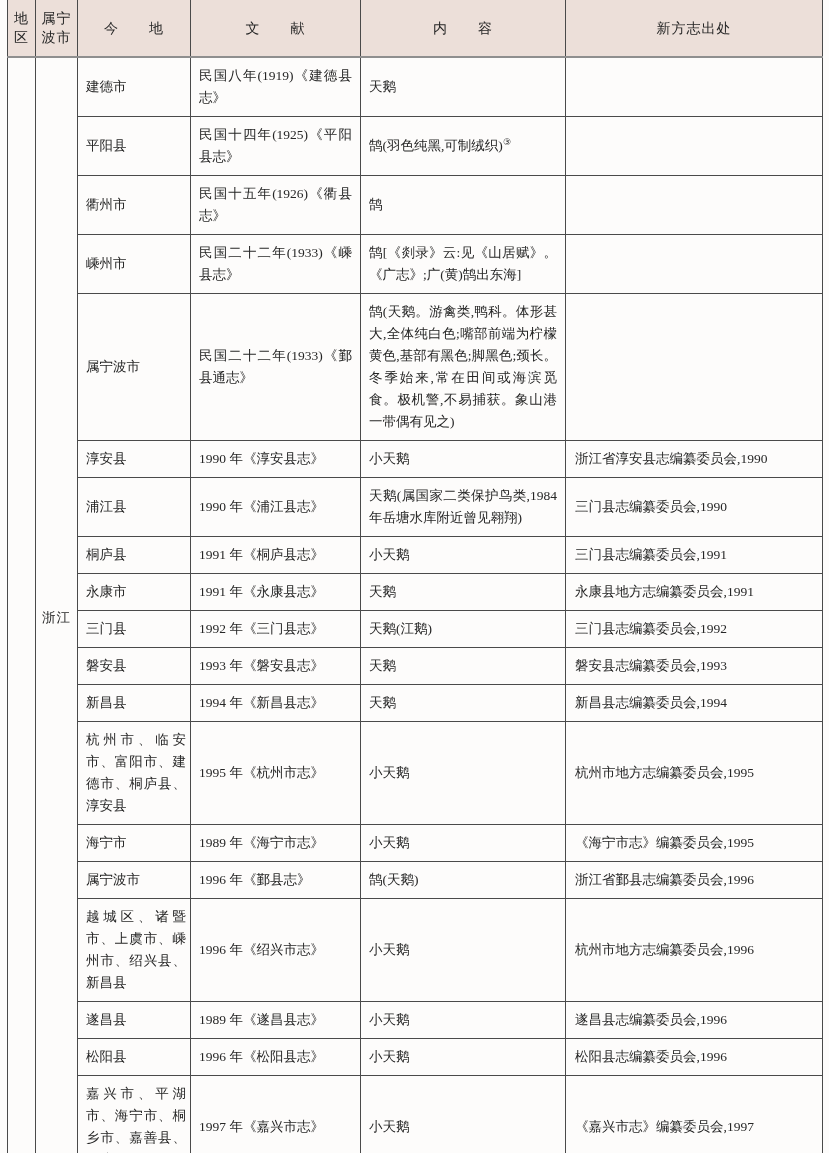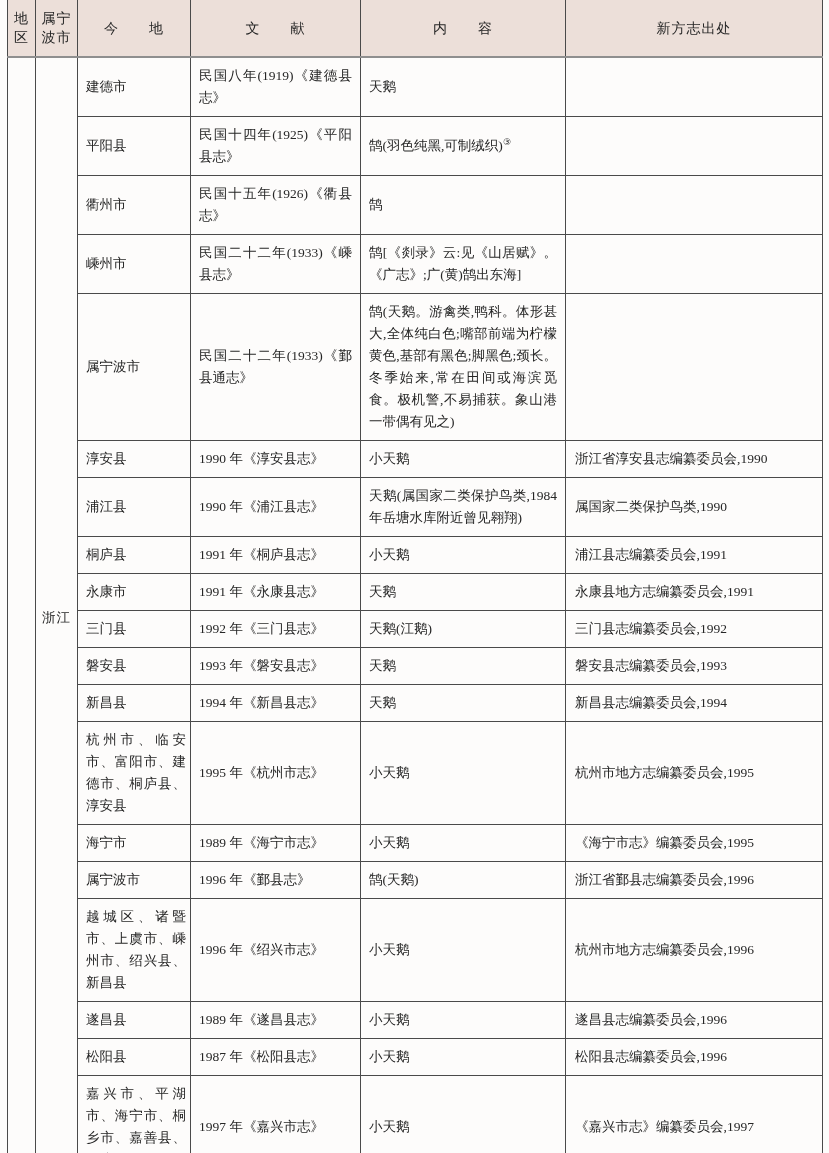"属国家二类保护鸟类,1990" td.c-source { text: 属国家二类保护鸟类,1990 -> 三门县志编纂委员会,1990 }
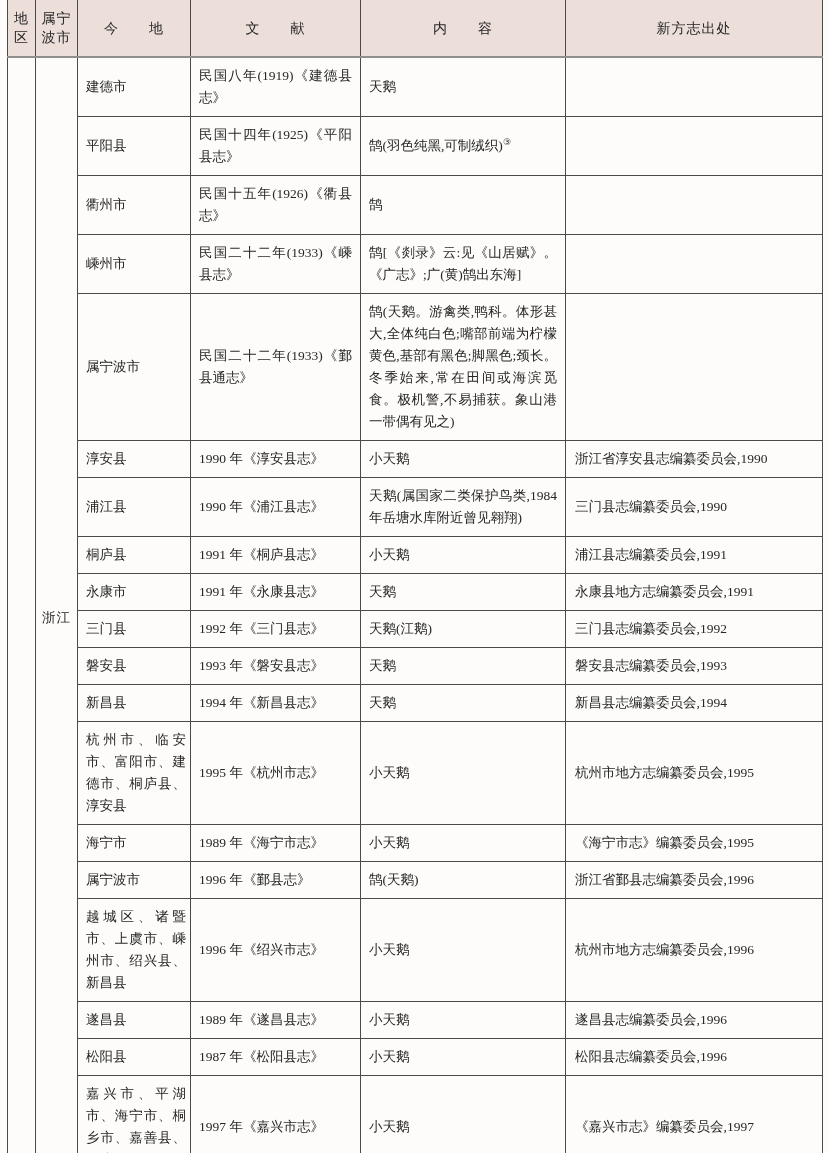"浦江县志编纂委员会,1991" td.c-source { text: 浦江 -> 三门 }
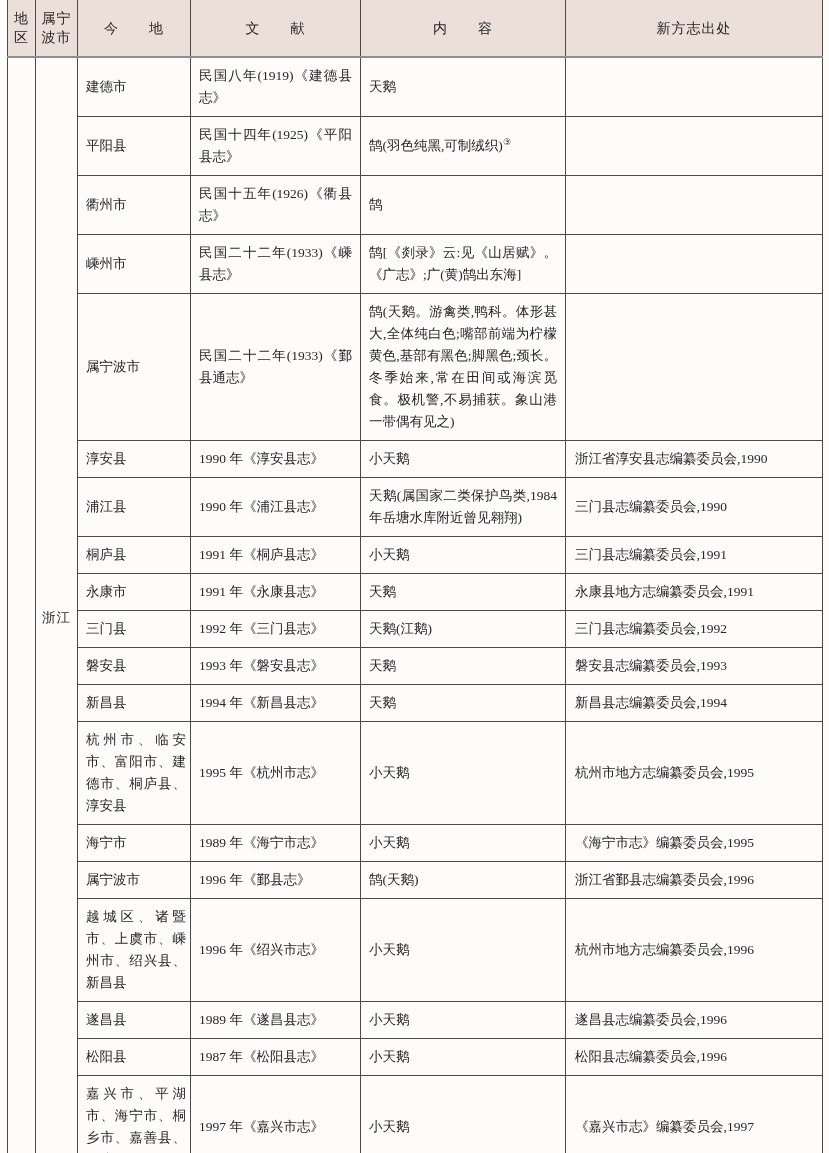"1987 年《松阳县志》" td.c-literature { text: 1987 -> 1996 }
